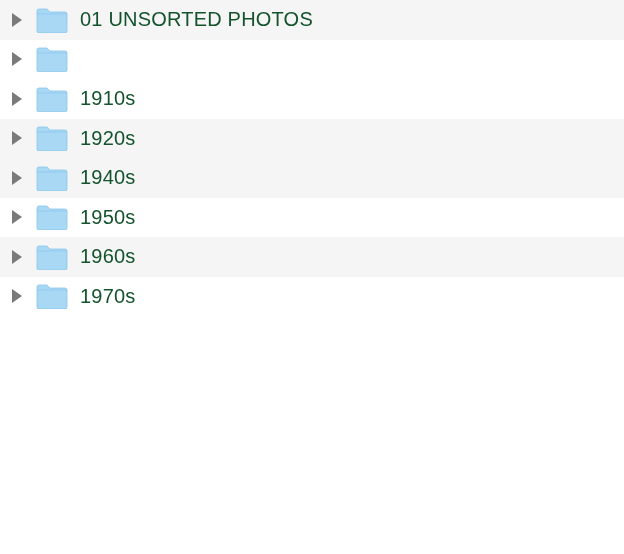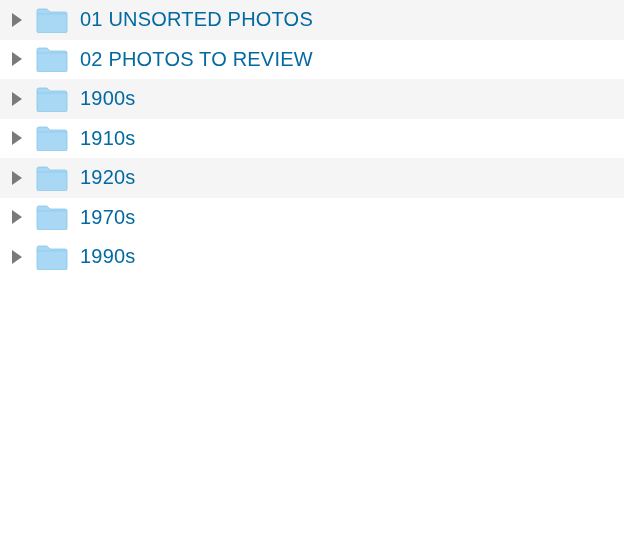"01 UNSORTED PHOTOS" .folder-label { color: #0369a1 -> #14532d }
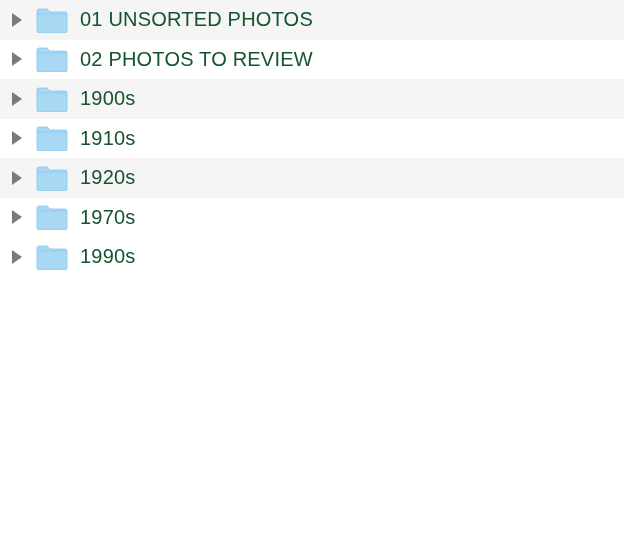"02 PHOTOS TO REVIEW" span.folder-label { html: <span>02 PHOTOS TO REVIEW</span> -> none }
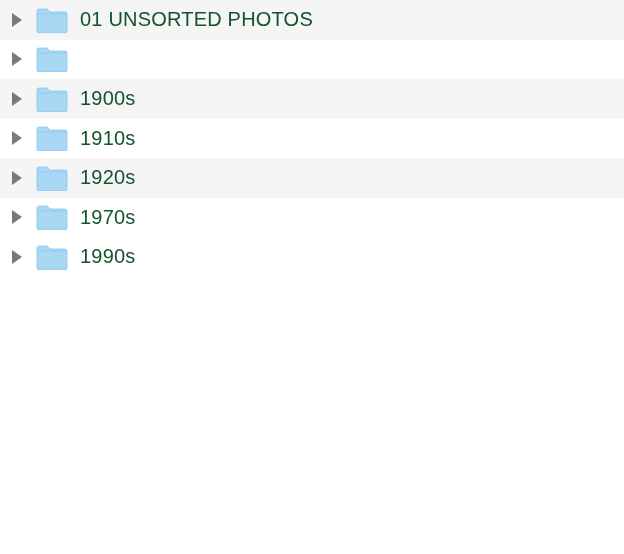"1900s" div.folder-row { html: <div> <div></div> <div> <svg> <path></path> <path></path> </svg> </div> <span>1900s</span> </div> -> none }
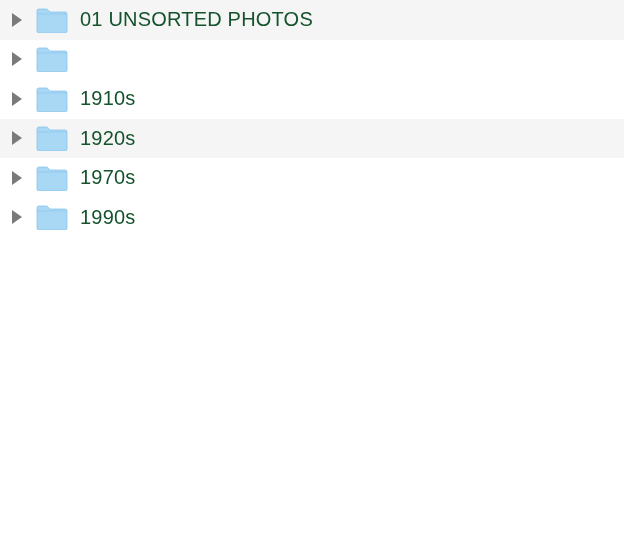"1940s" div.folder-row { html: none -> <div> <div></div> <div> <svg> <path></path> <path></path> </svg> </div> <span>1940s</span> </div> }
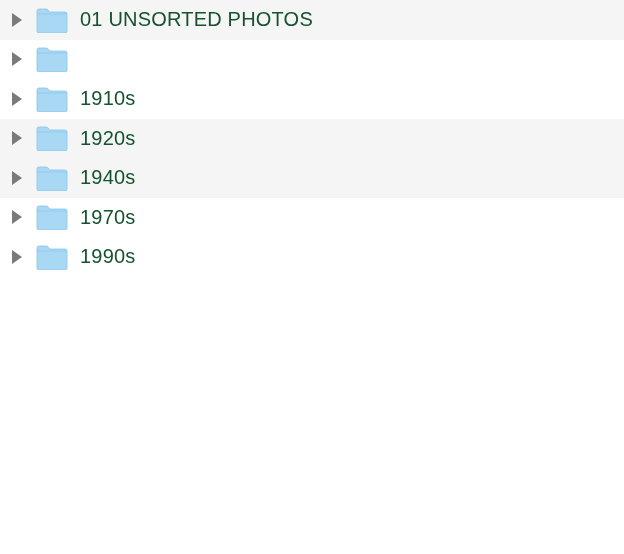"1950s" div.folder-row { html: none -> <div> <div></div> <div> <svg> <path></path> <path></path> </svg> </div> <span>1950s</span> </div> }
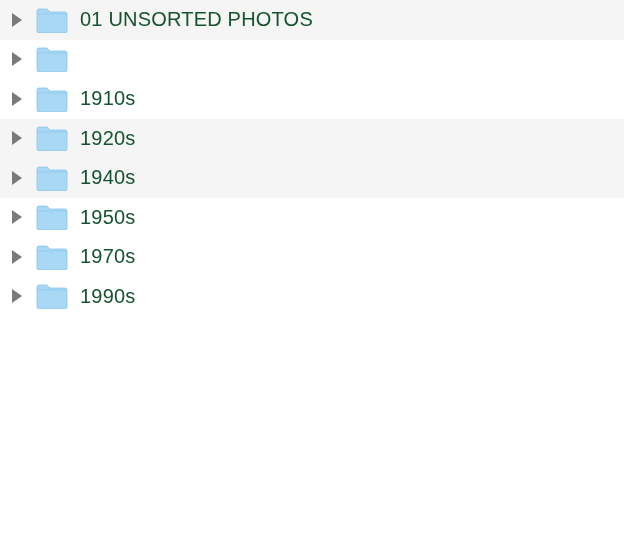"1960s" div.folder-row { html: none -> <div> <div></div> <div> <svg> <path></path> <path></path> </svg> </div> <span>1960s</span> </div> }
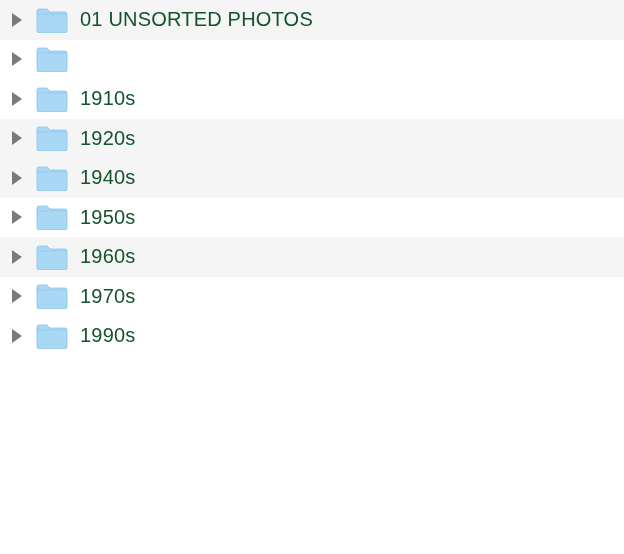"1990s" div.folder-row { html: <div> <div></div> <div> <svg> <path></path> <path></path> </svg> </div> <span>1990s</span> </div> -> none }
